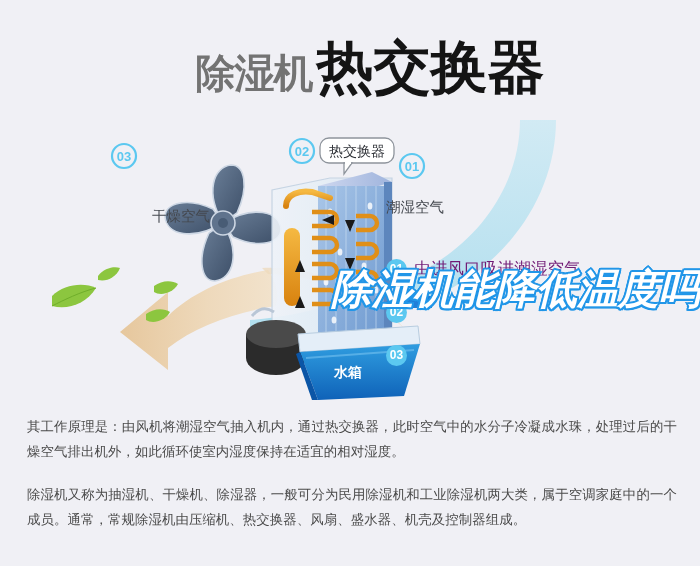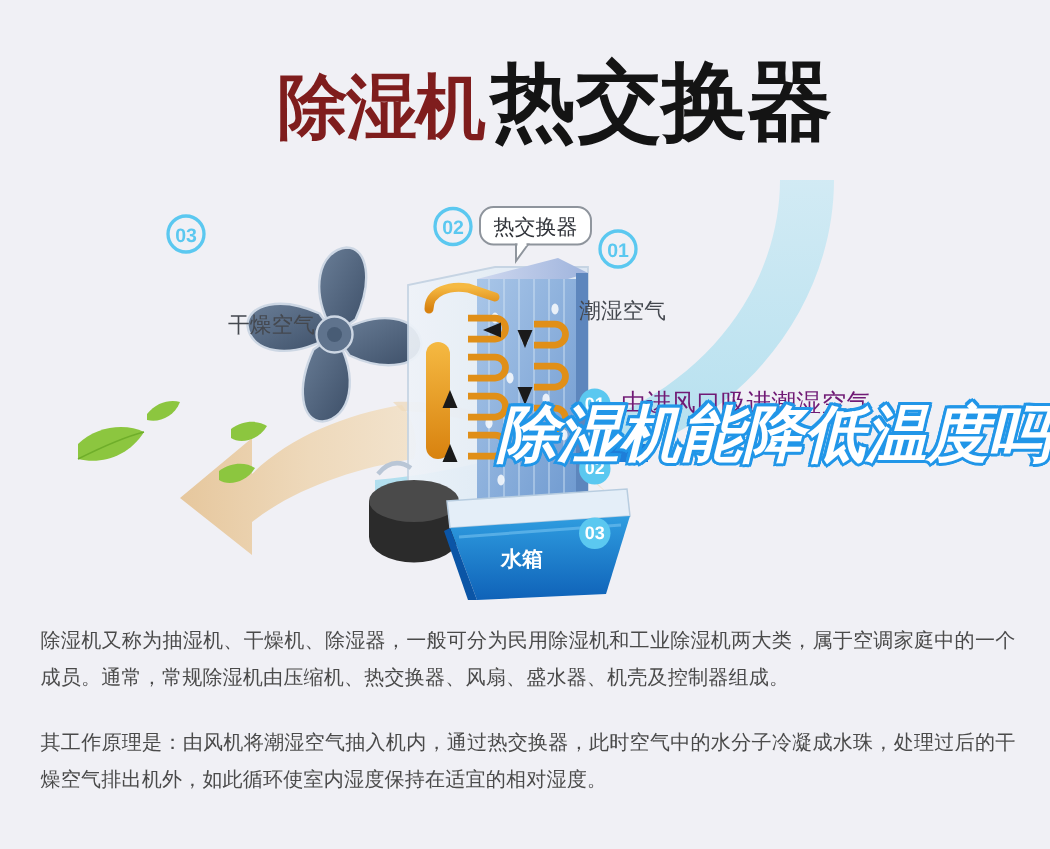"除湿机" .title-a { color: #7f1d1d -> #737373; font-size: 47px -> 40px }
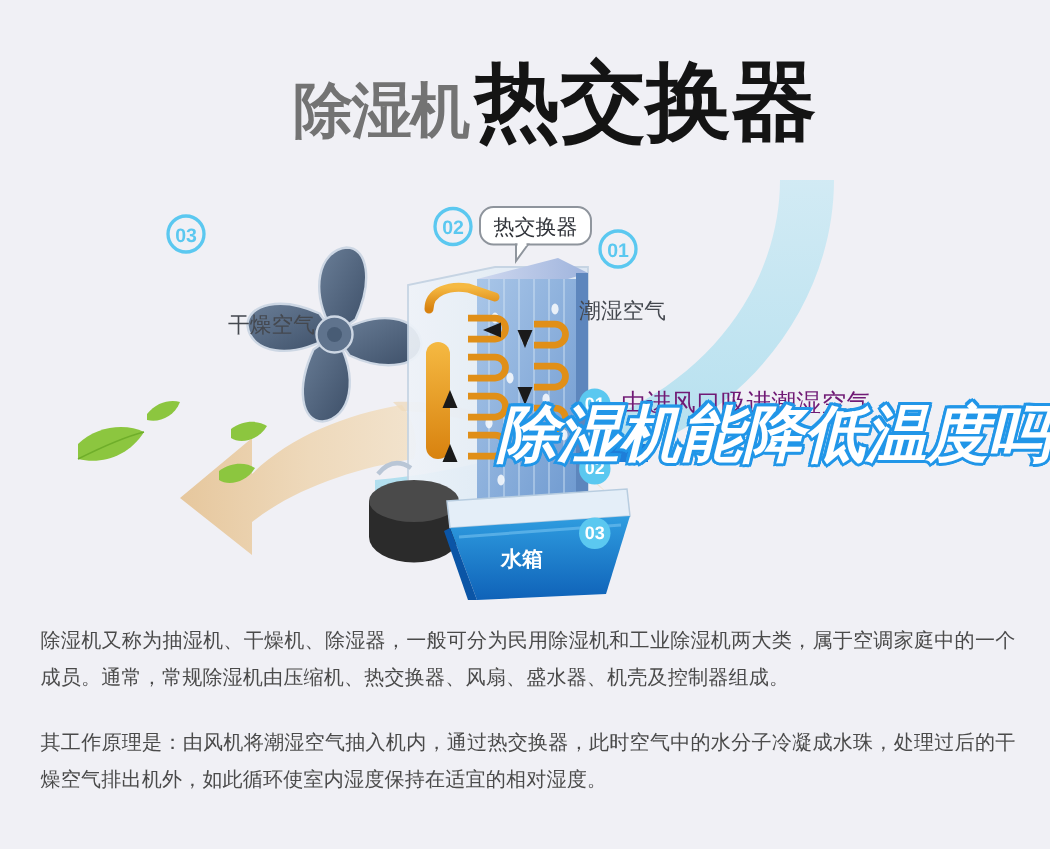"除湿机又称为抽湿机、干燥机、除湿器，一般可分为民用除湿机和工业除湿机两大类，属于" p { order: before "其工作原理是：由风机将潮湿空气抽入机内，通过热交换器，此时空气中的水分子冷凝成水" -> after "其工作原理是：由风机将潮湿空气抽入机内，通过热交换器，此时空气中的水分子冷凝成水" }
